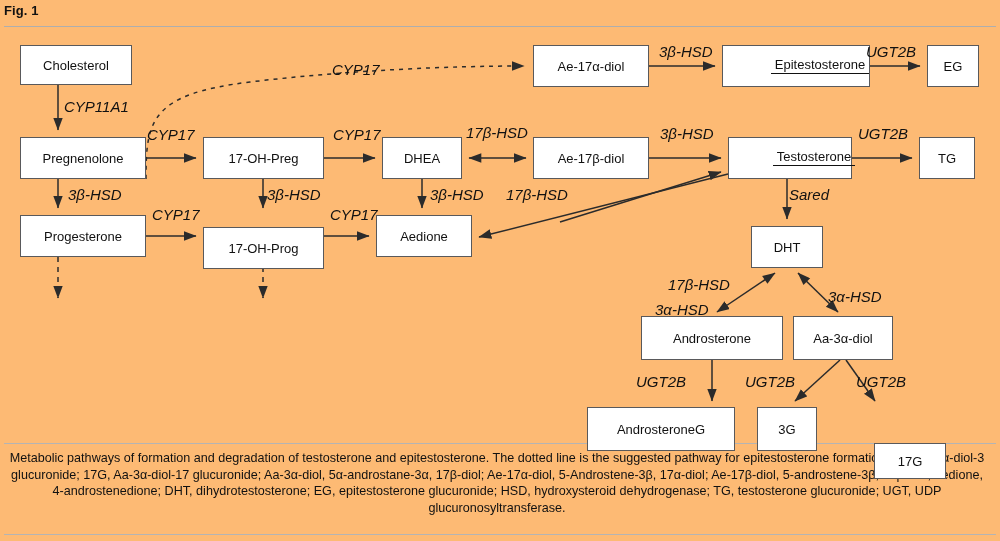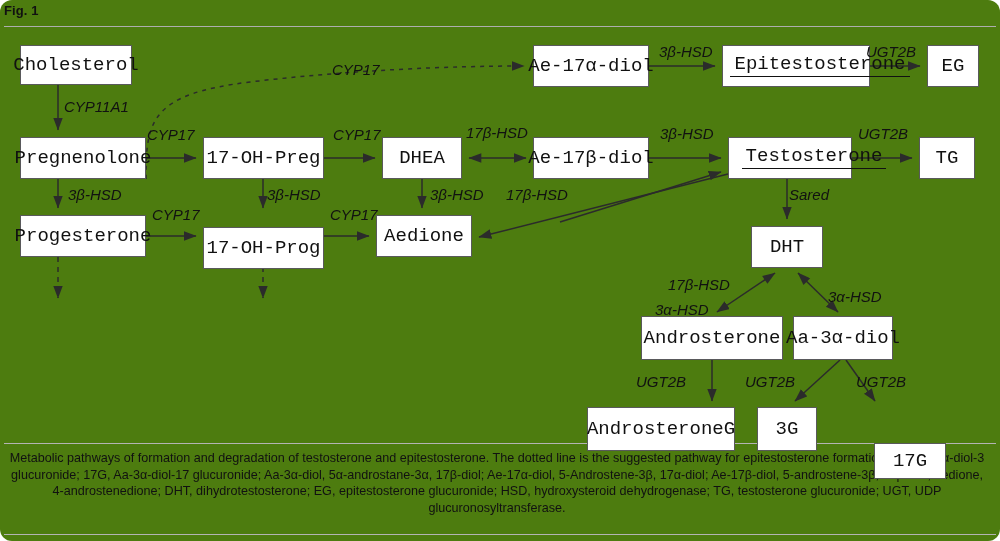"Fig. 1" #page { background: #4d7c0f -> #fdba74; border-radius: 12px -> none }
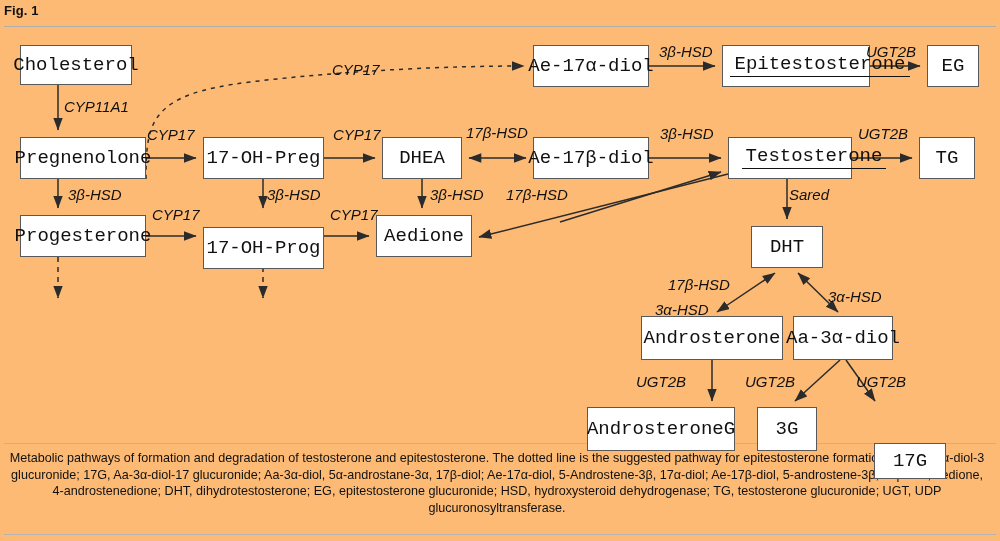"Cholesterol" .node { font-family: Liberation Mono, monospace -> none; font-size: 19px -> 13px }
